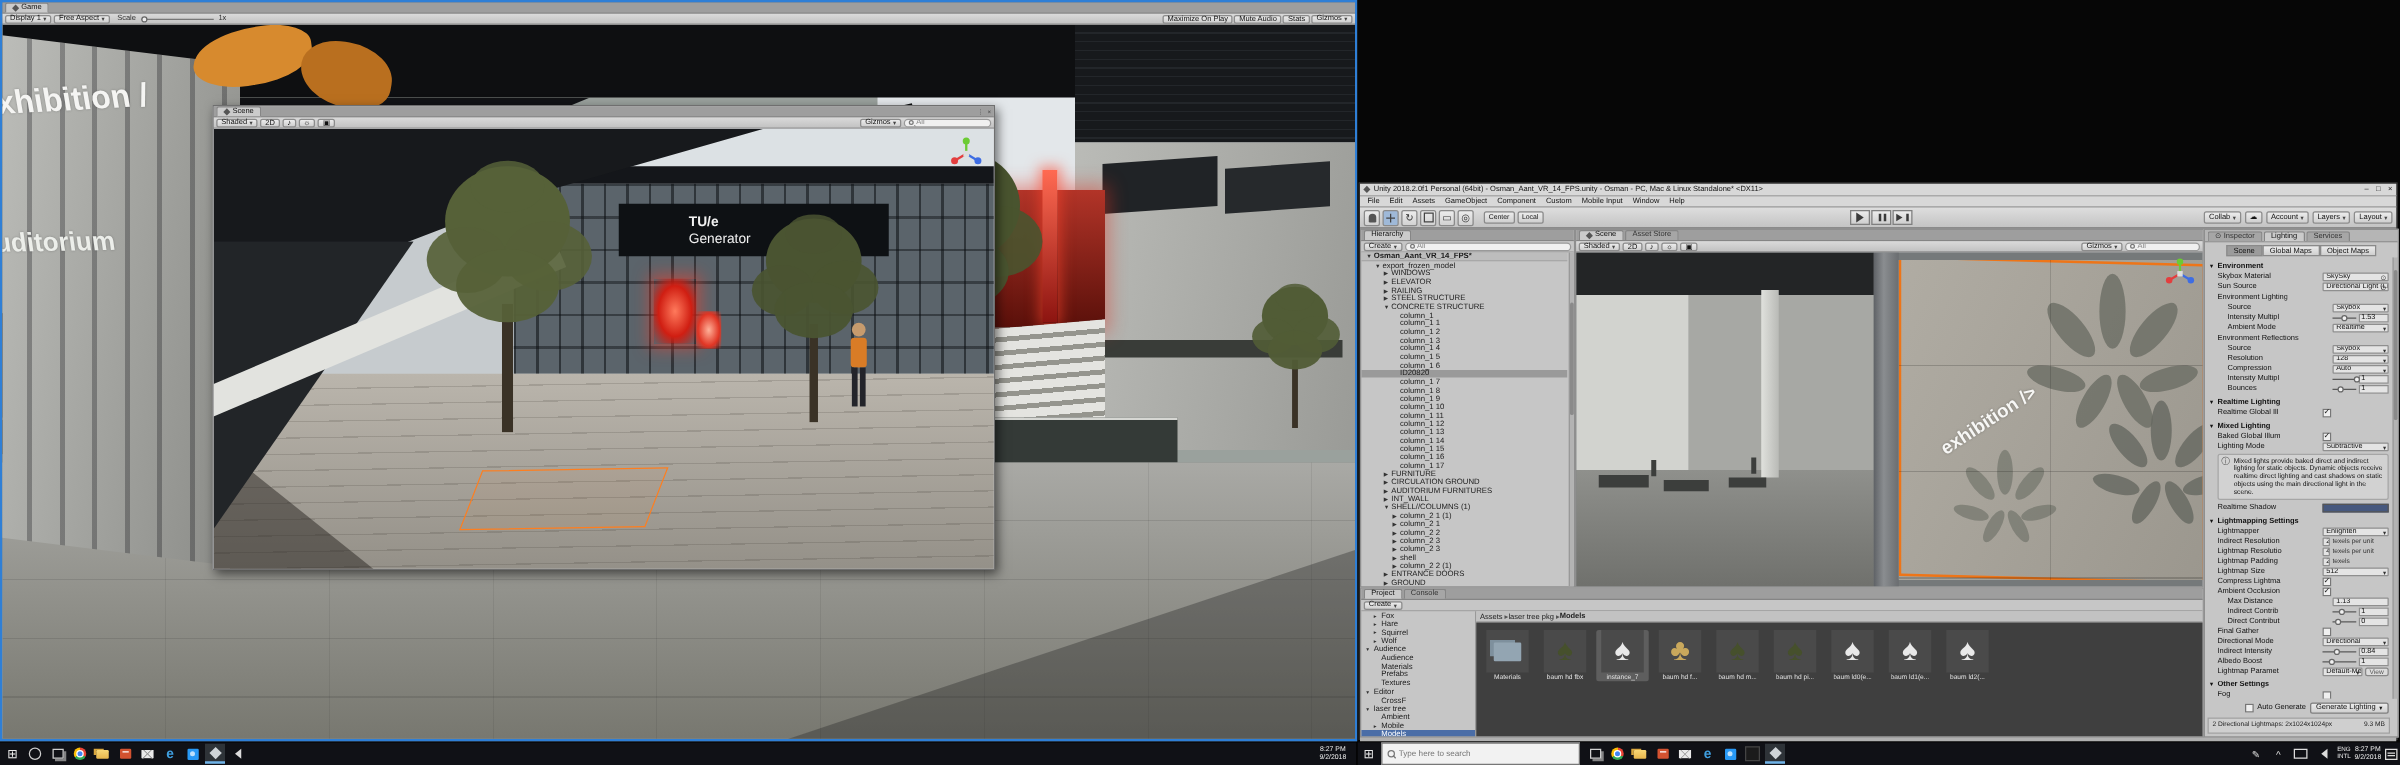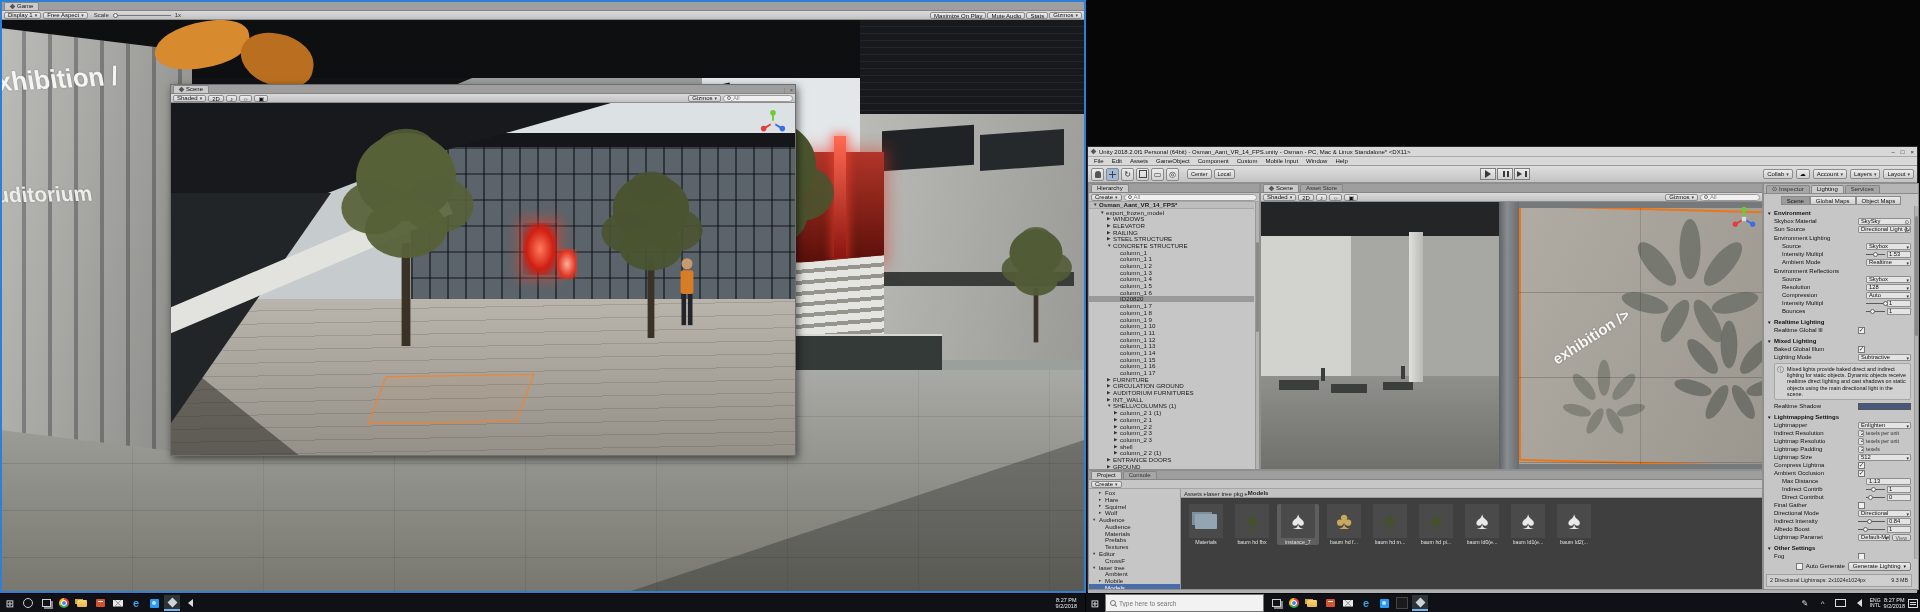"TU/e" div.ab { html: none -> <div> <span>TU/e</span> <span>Generator</span> </div> }
